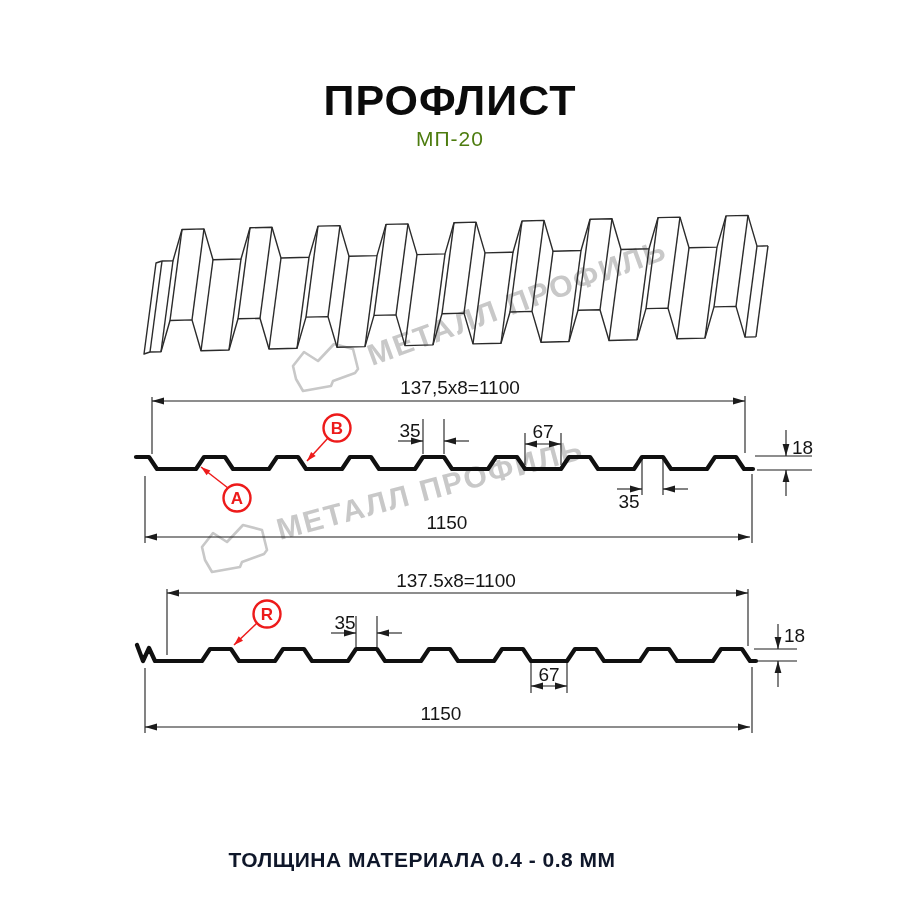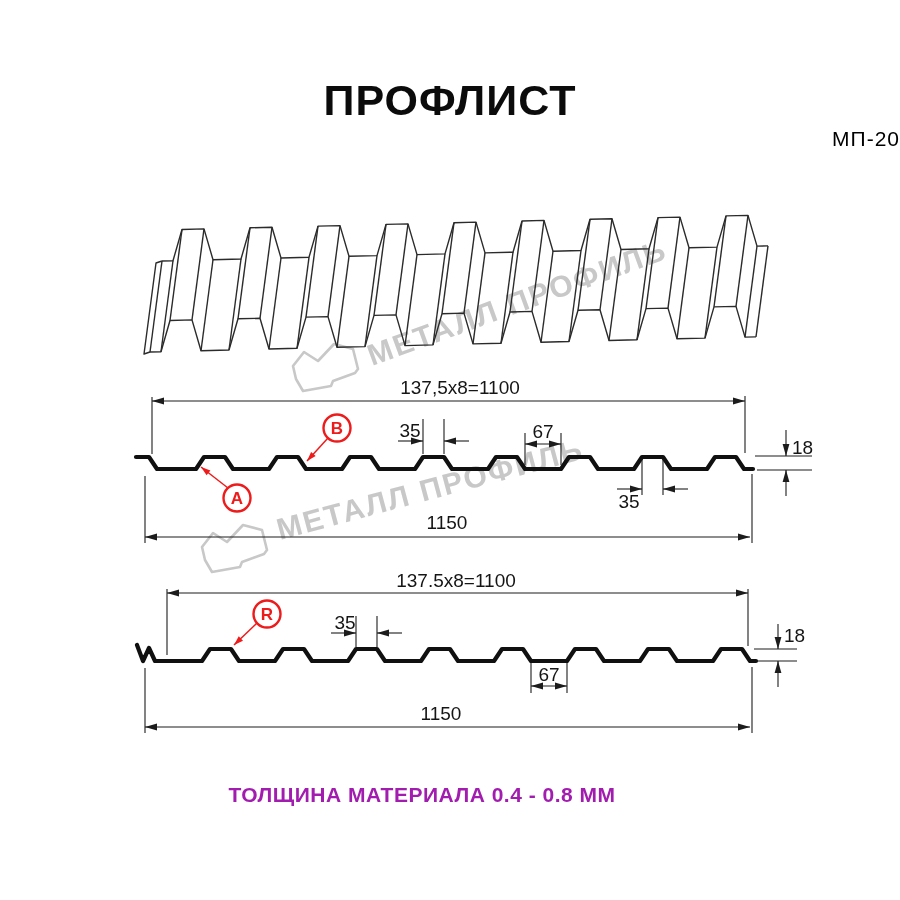"МП-20" .subtitle { color: #000000 -> #4d7c0f; text-align: right -> center }
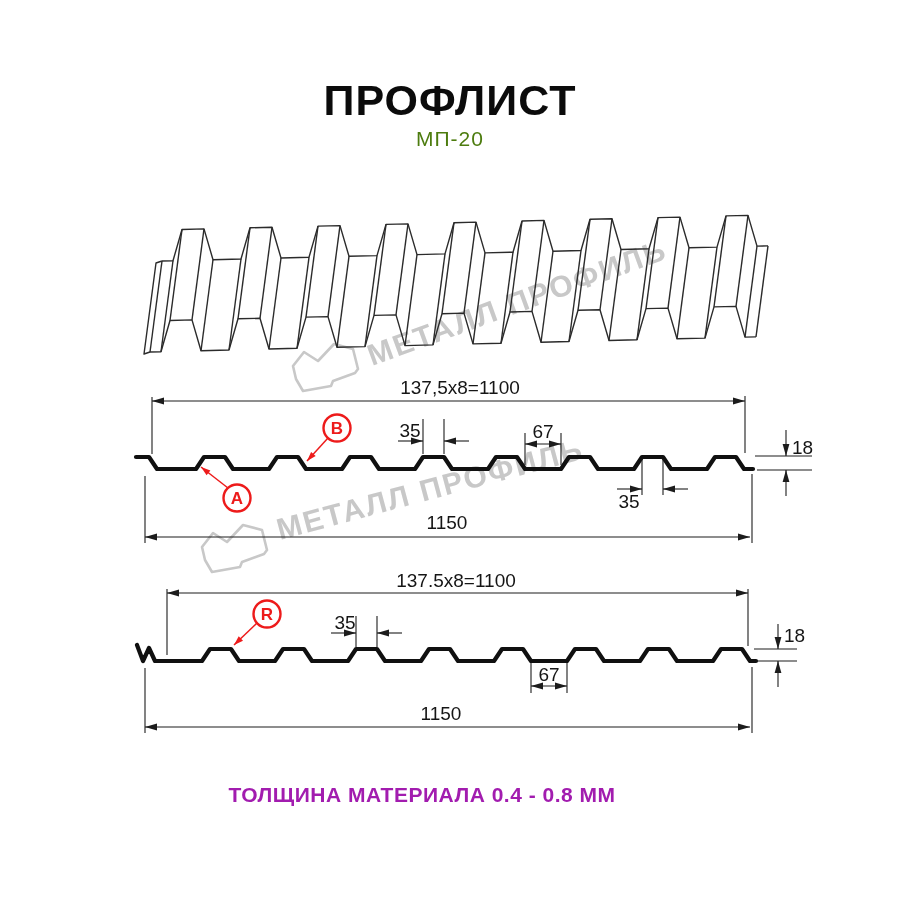"ТОЛЩИНА МАТЕРИАЛА 0.4 - 0.8" .footer { color: #a21caf -> #0f172a; top: 783px -> 848px }
